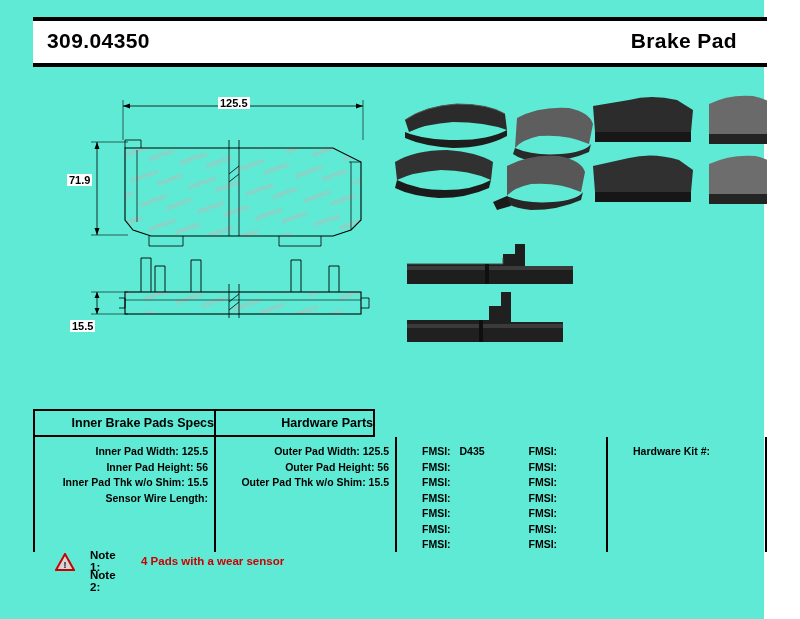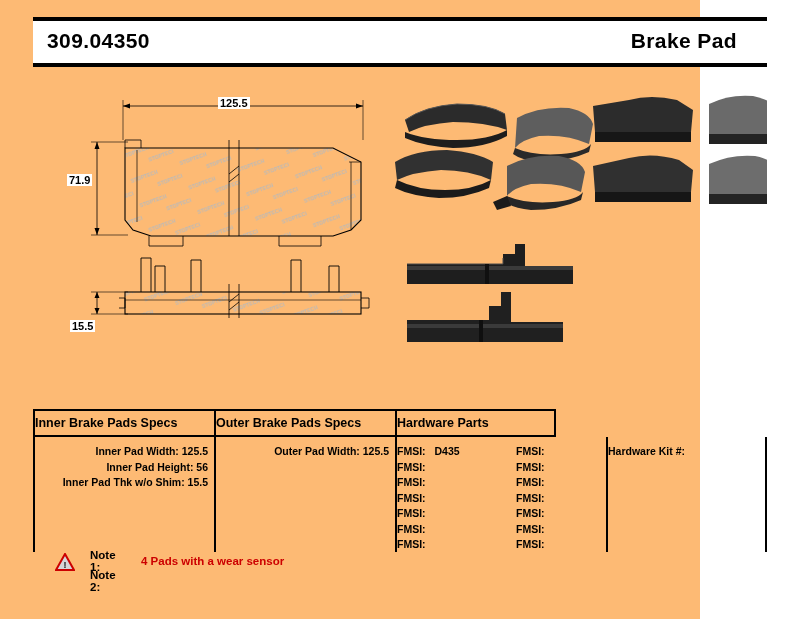"309.04350" .page { background: #fdba74 -> #5eead4; width: 700px -> 764px }
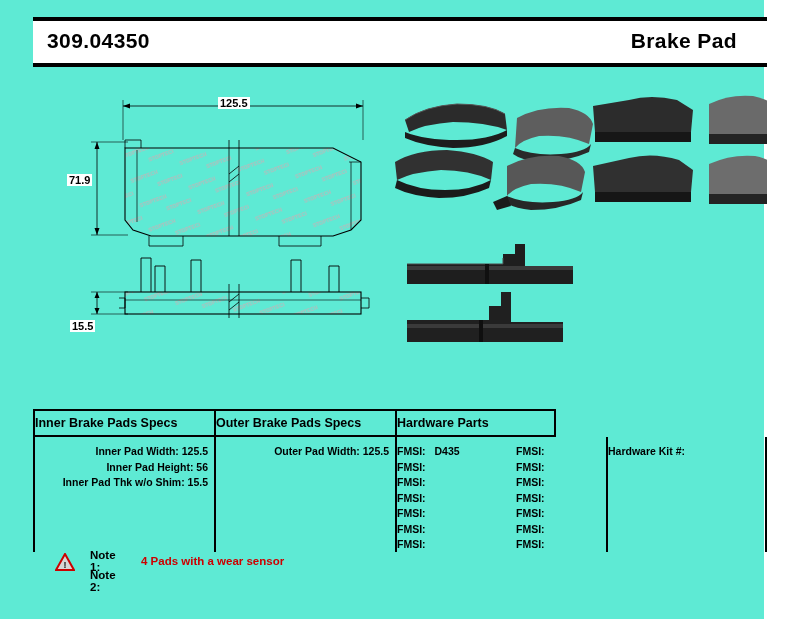"Inner Brake Pads Specs" .hdr-cell { text-align: left -> right }
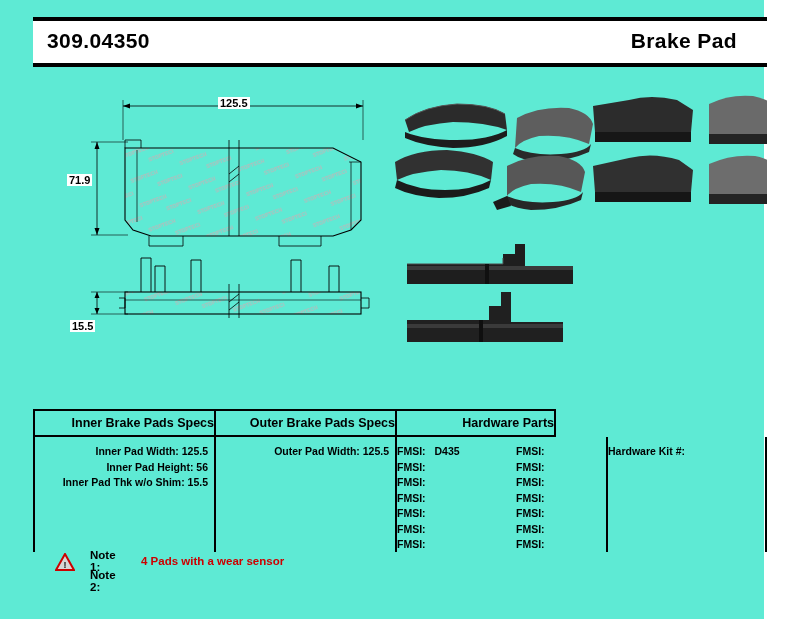"Outer Brake Pads Specs" div.tbl-col { html: <div> <div>Outer Brake Pads Specs</div> </div> -> none }
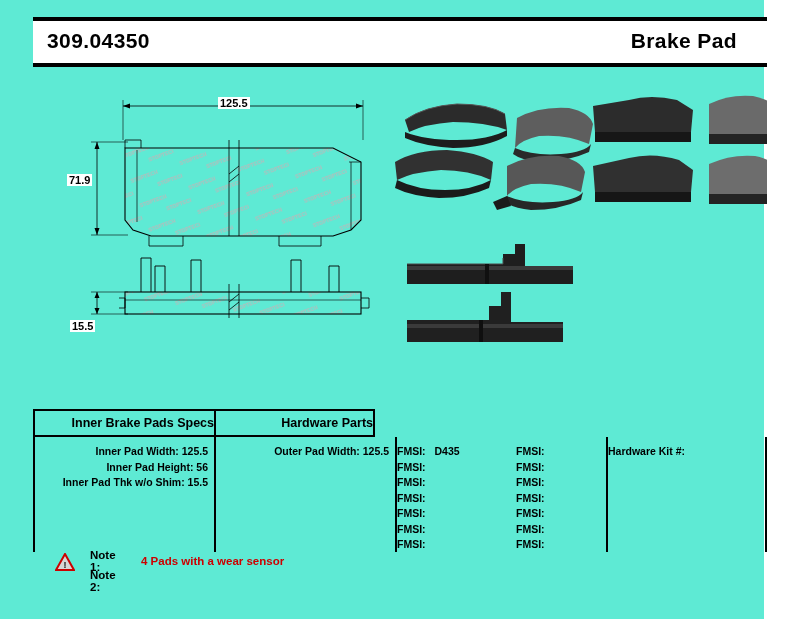"Inner Pad Width: 125.5" .body-cell { margin-left: none -> 25px }
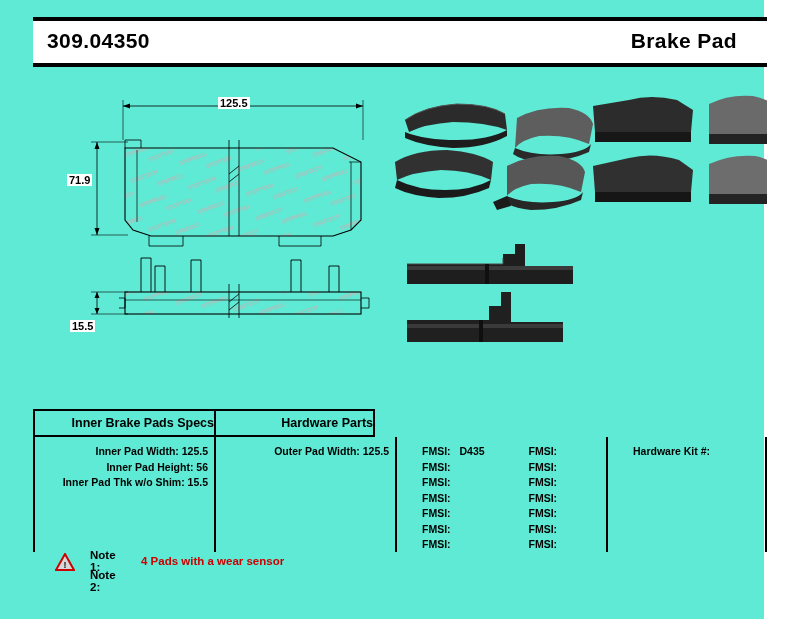"Outer Pad Height: 56" div.spec-line { html: none -> <div> <span>Outer Pad Height:</span> <span>56</span> </div> }
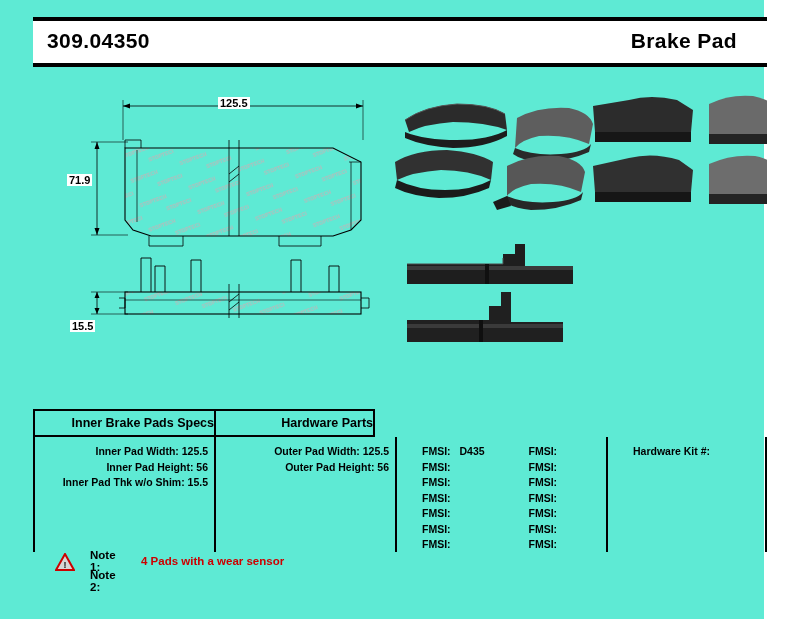"Outer Pad Thk w/o Shim:" div.spec-line { html: none -> <div> <span>Outer Pad Thk w/o Shim:</span> <span>15.5</span> </div> }
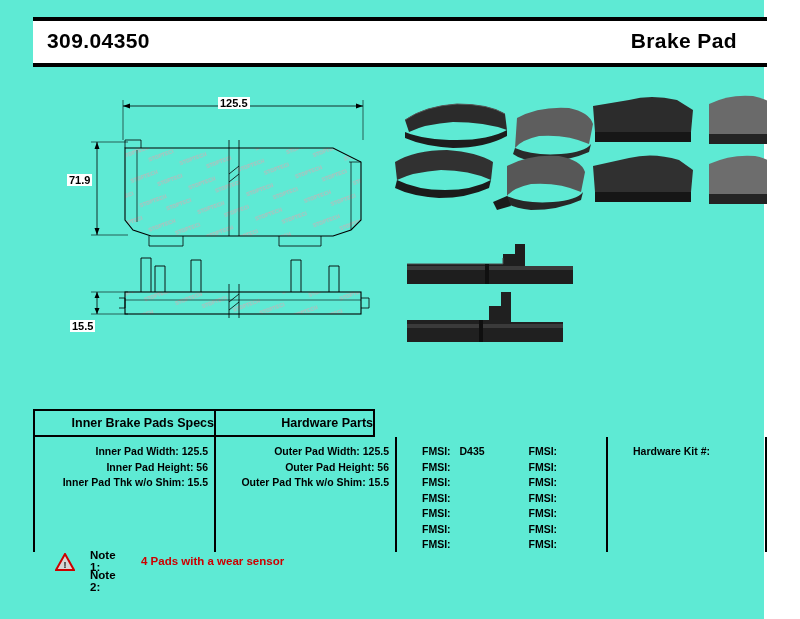"Sensor Wire Length:" div.spec-line { html: none -> <div> <span>Sensor Wire Length:</span> <span></span> </div> }
